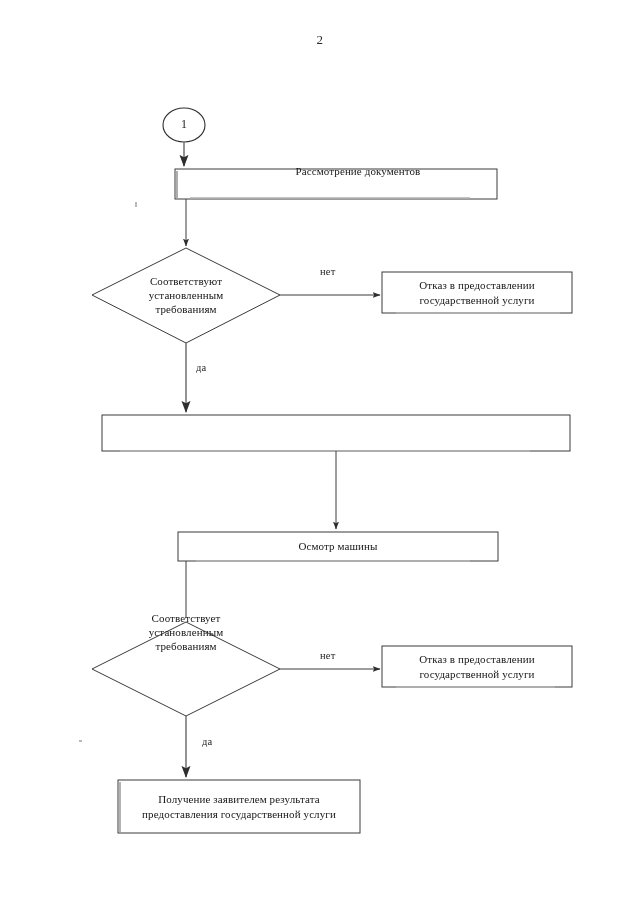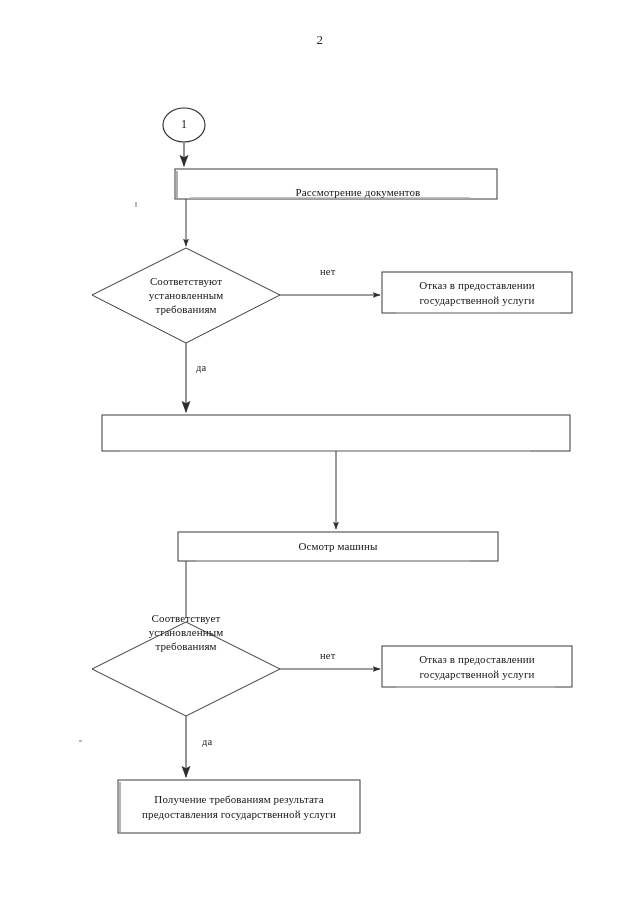"Рассмотрение документов" div.node-text { top: 177px -> 156px }
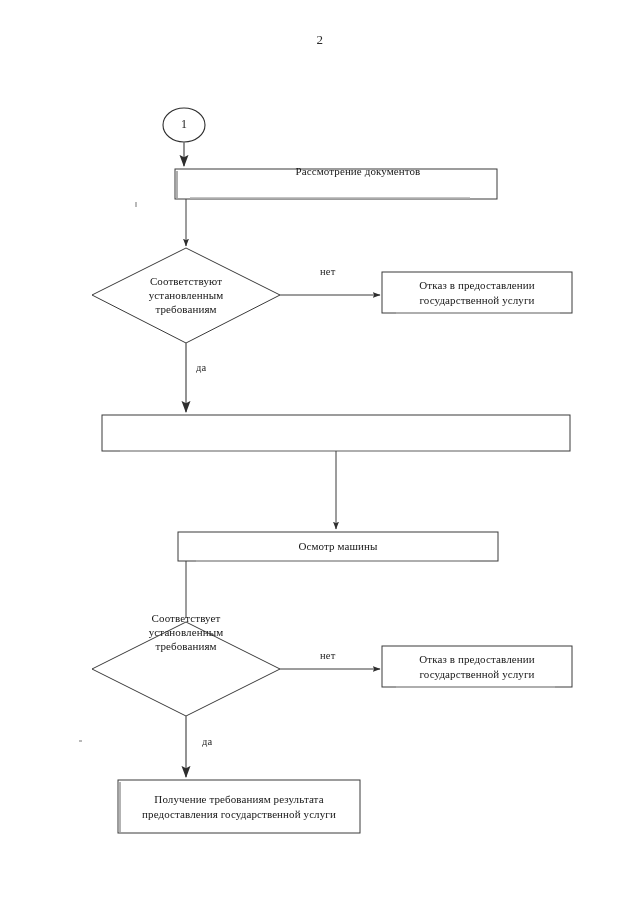"Получение требованиям результата" div.node-text { text: требованиям -> заявителем }
